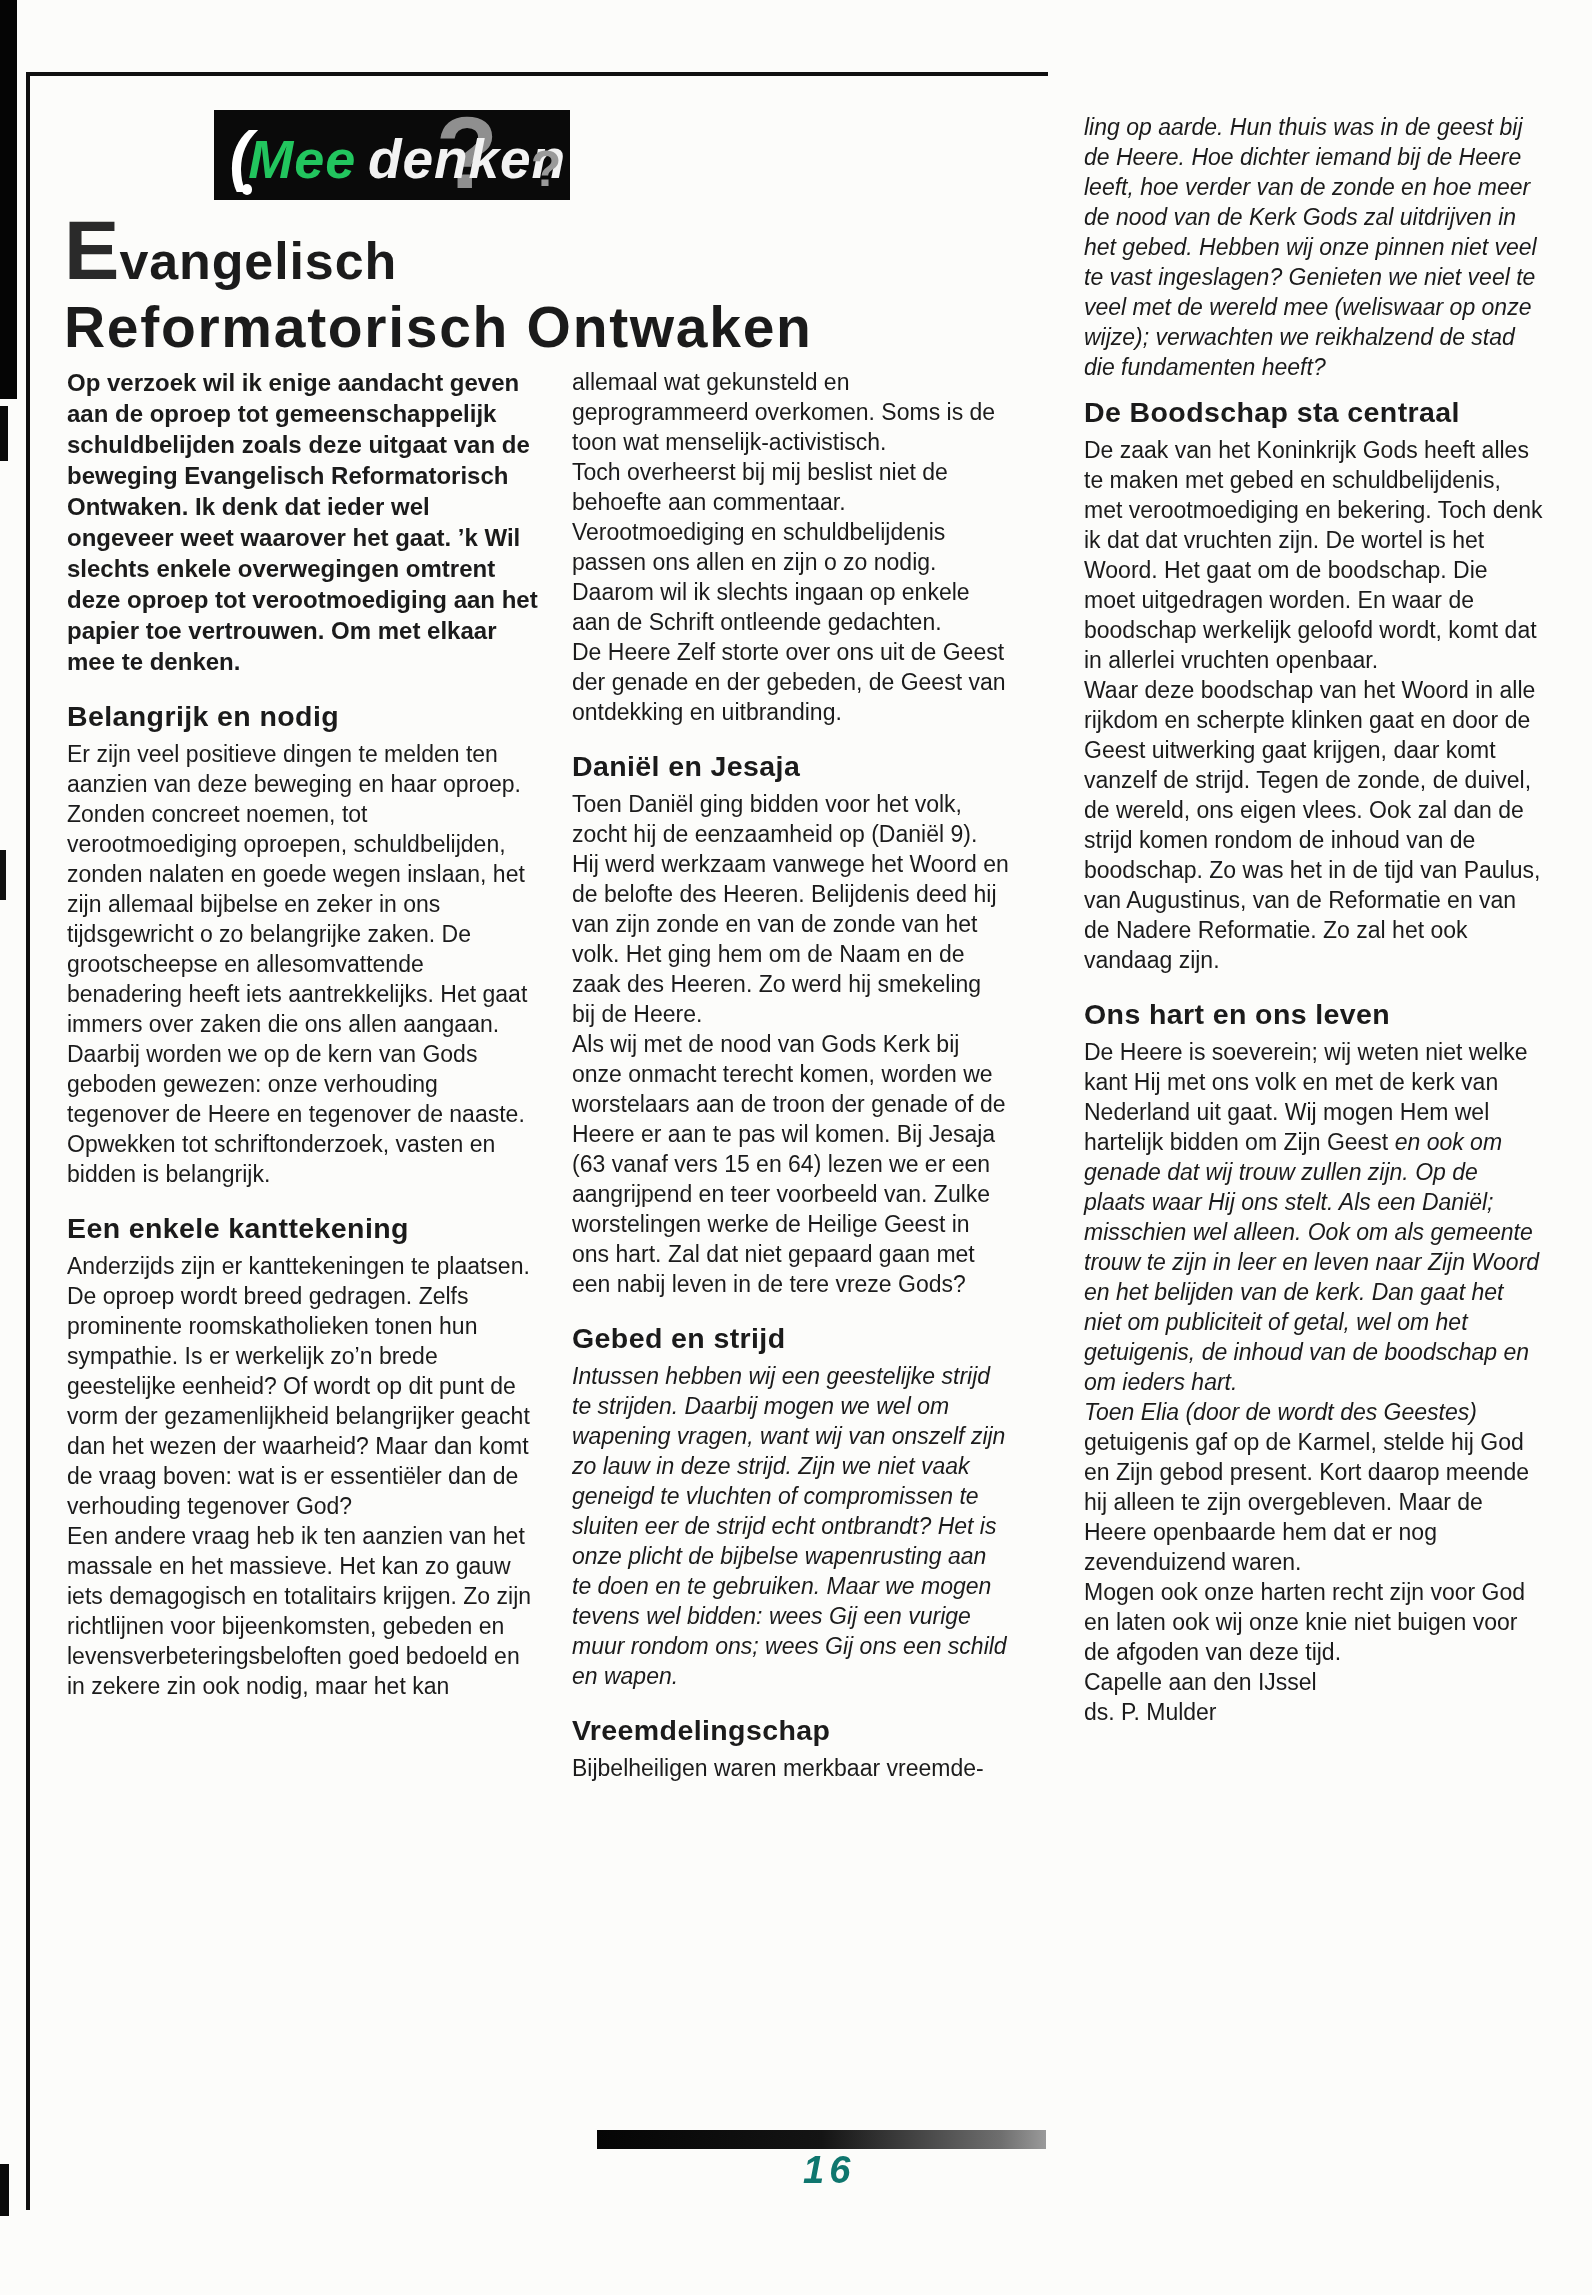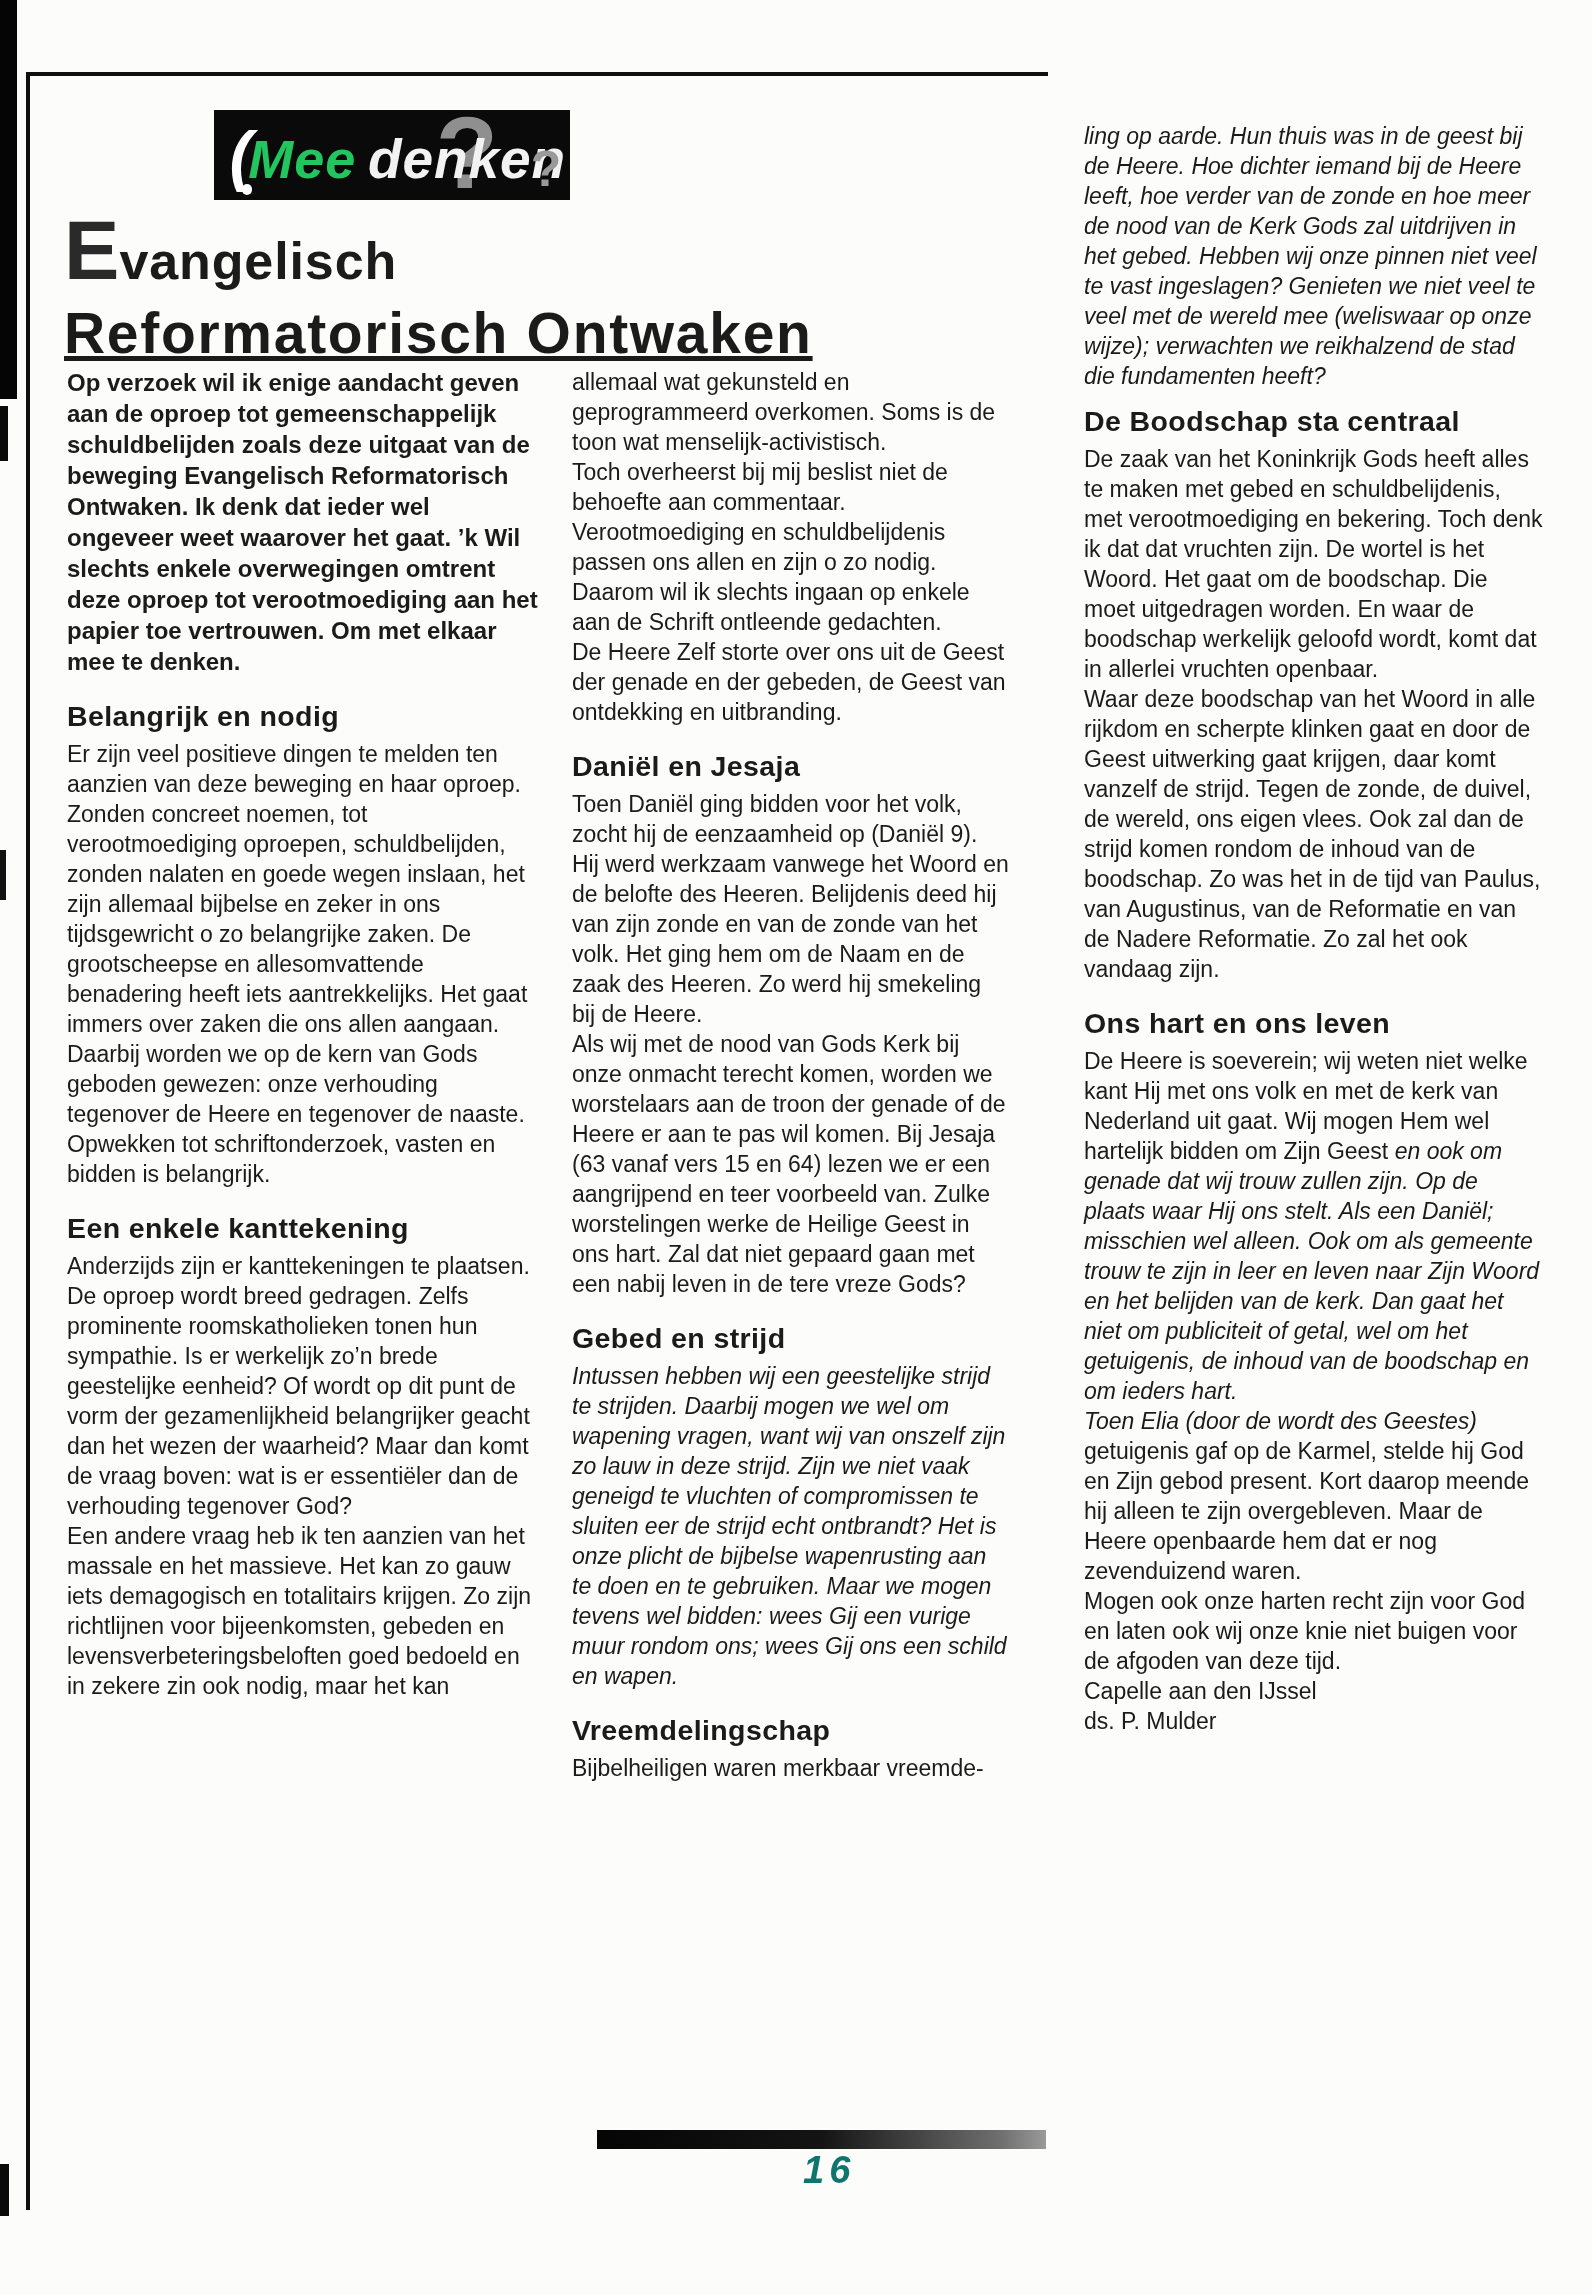"ling op aarde. Hun thuis" .col-3 { top: 121px -> 112px }
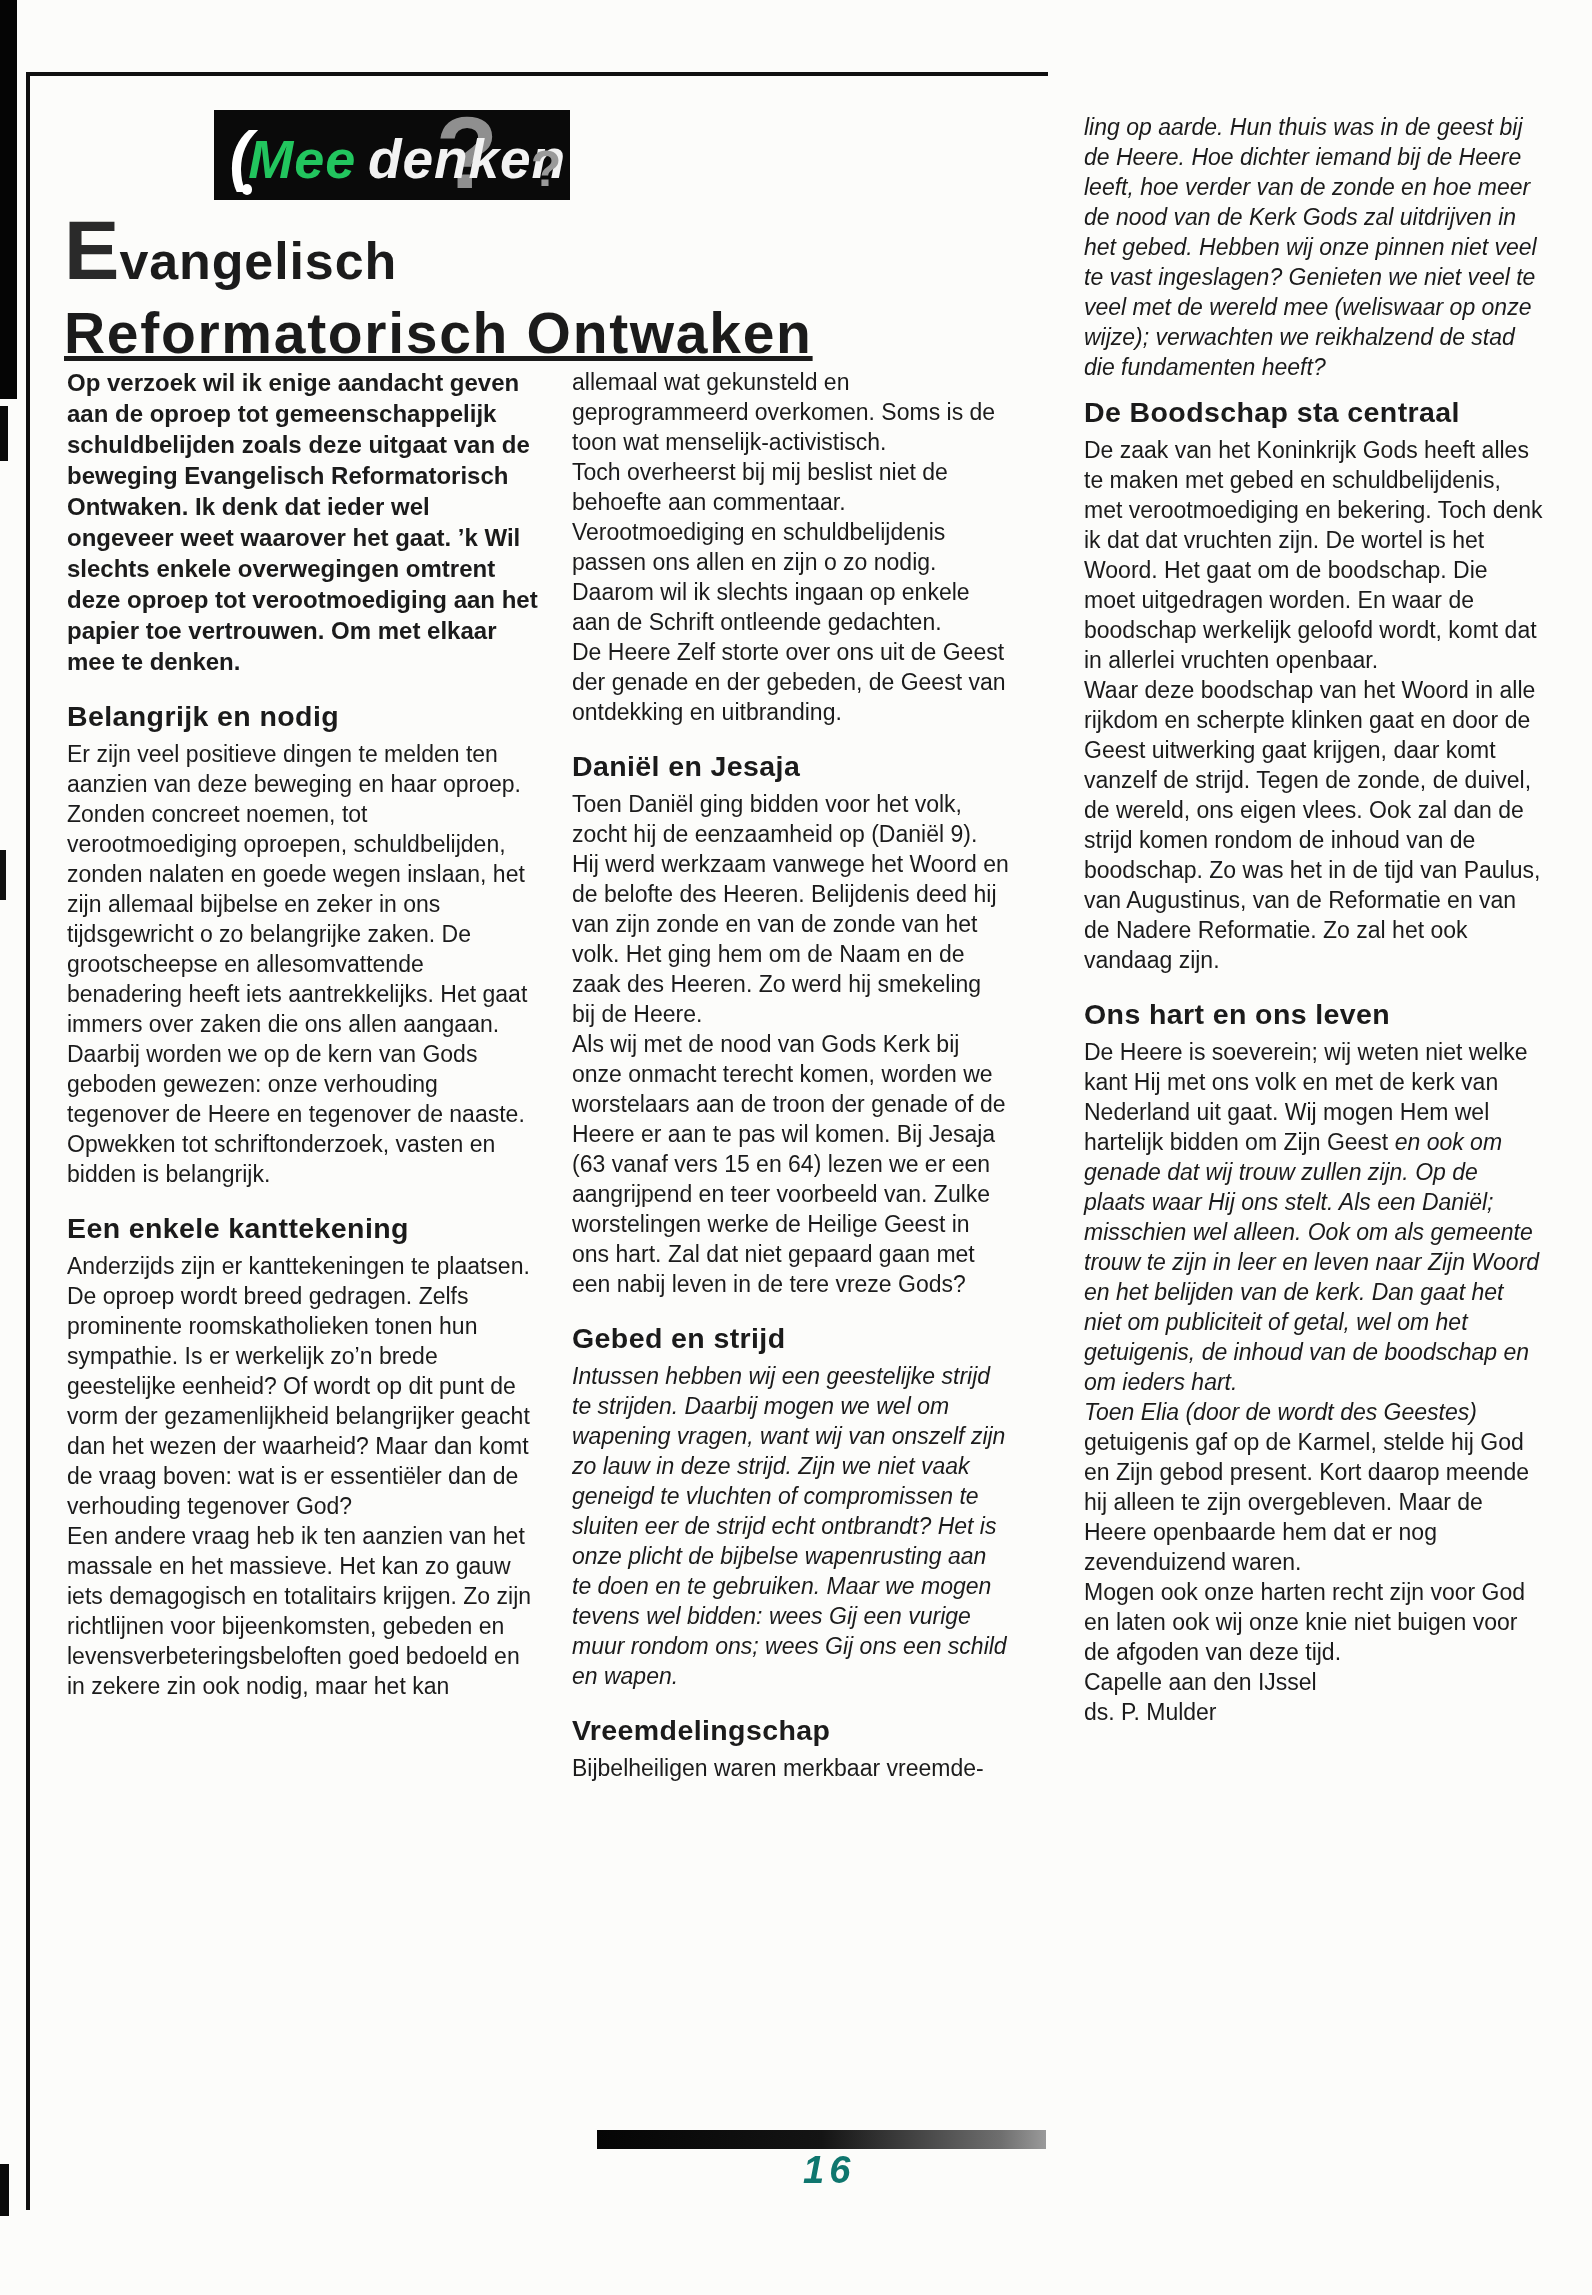"Reformatorisch Ontwaken" .title-line2 { margin-top: 12px -> 6px; text-decoration: underline -> none }
